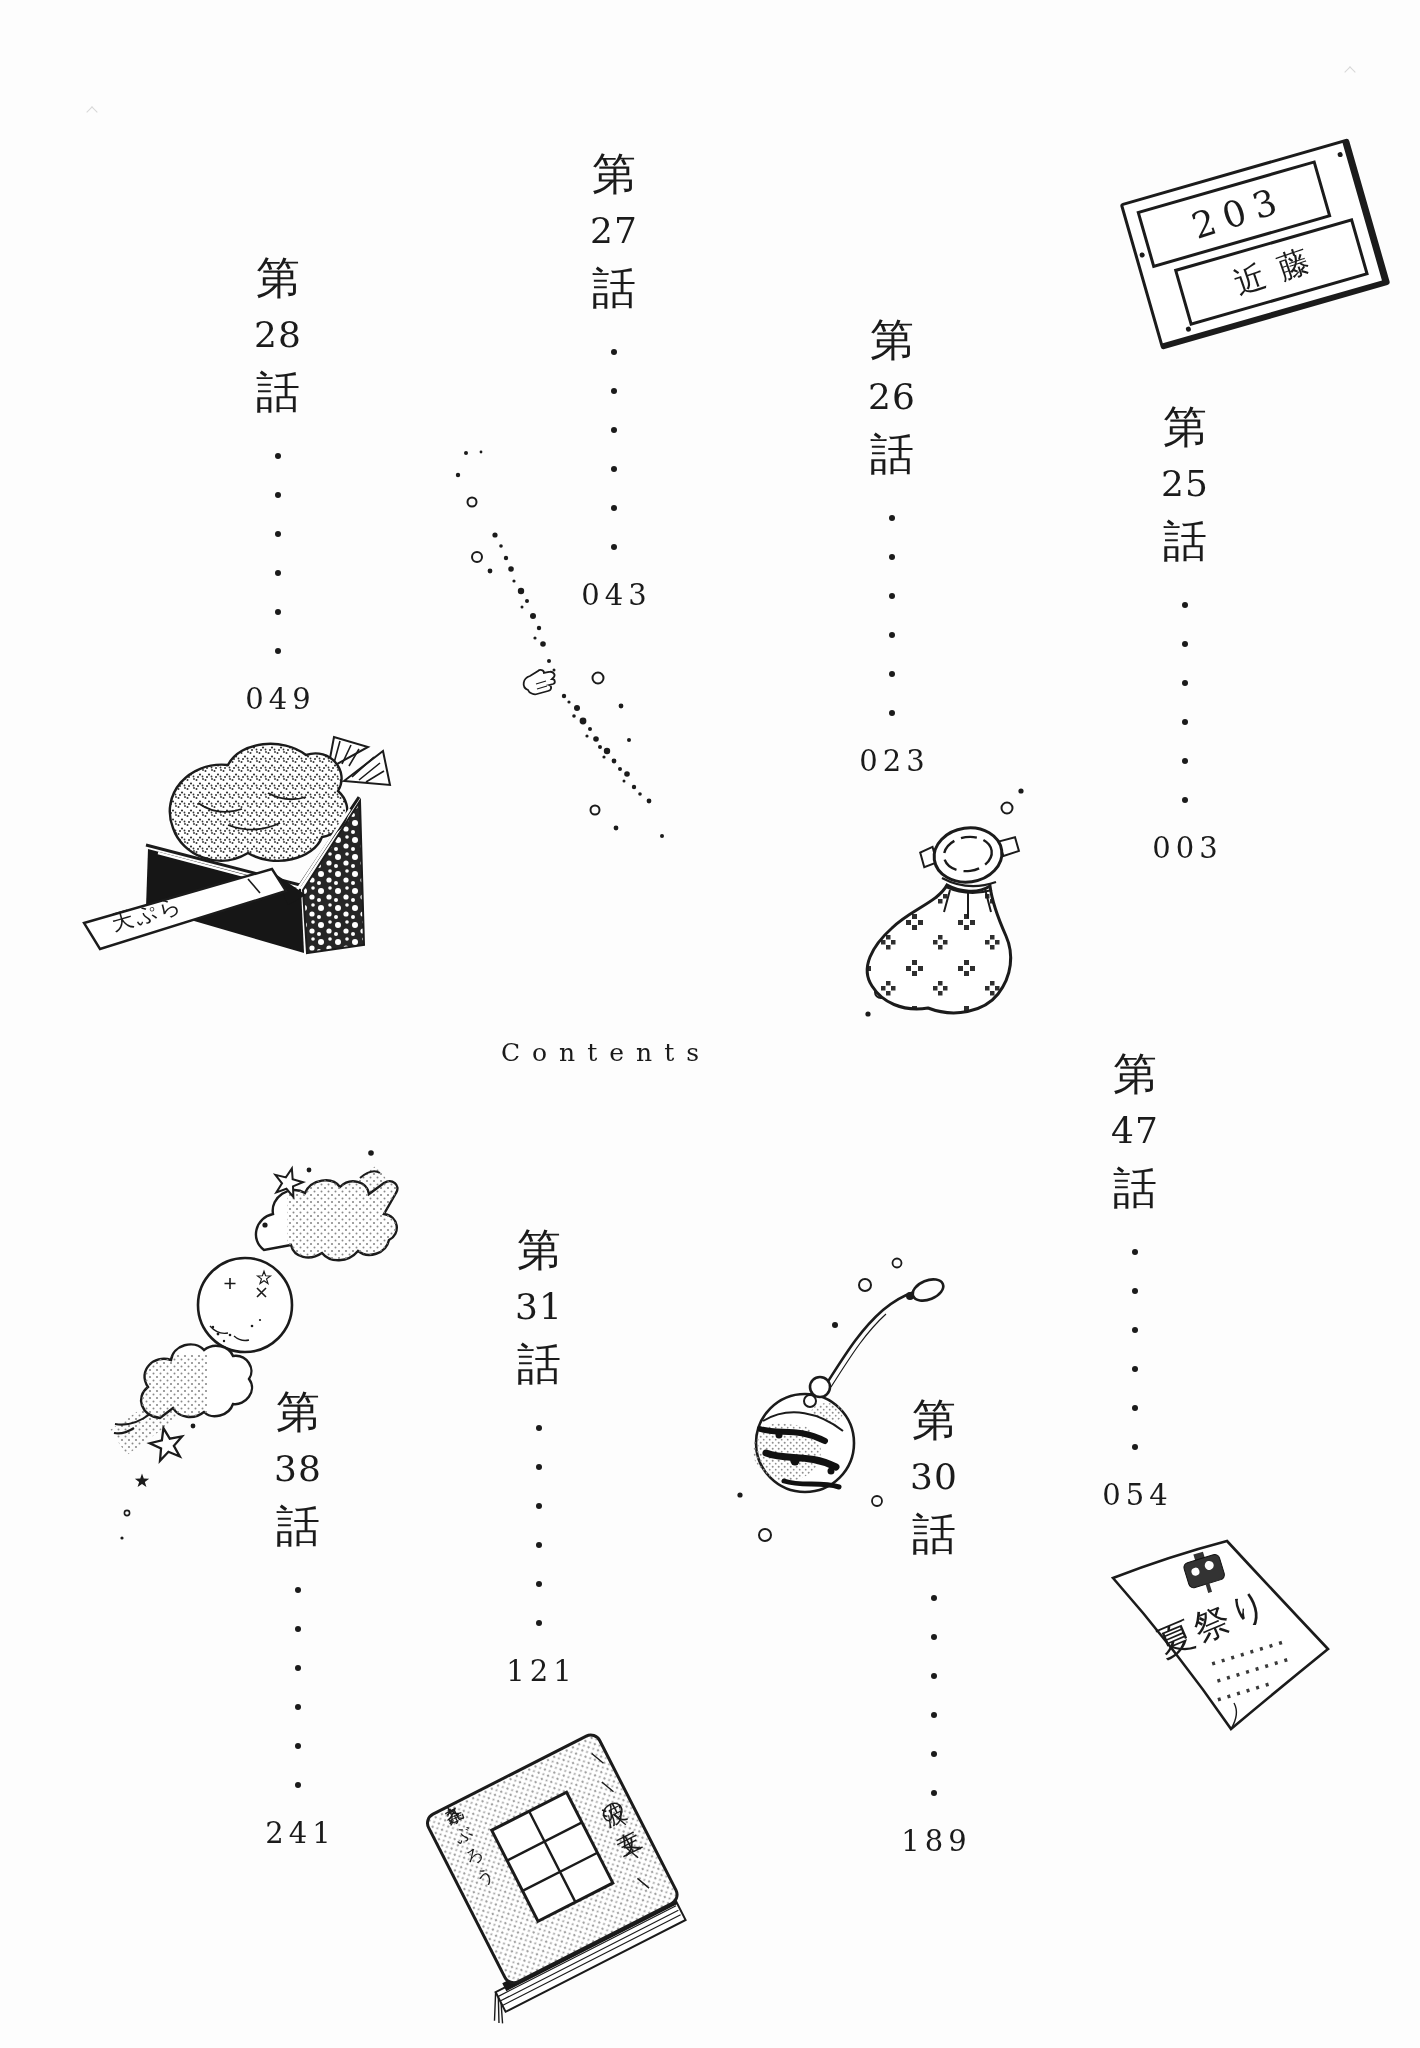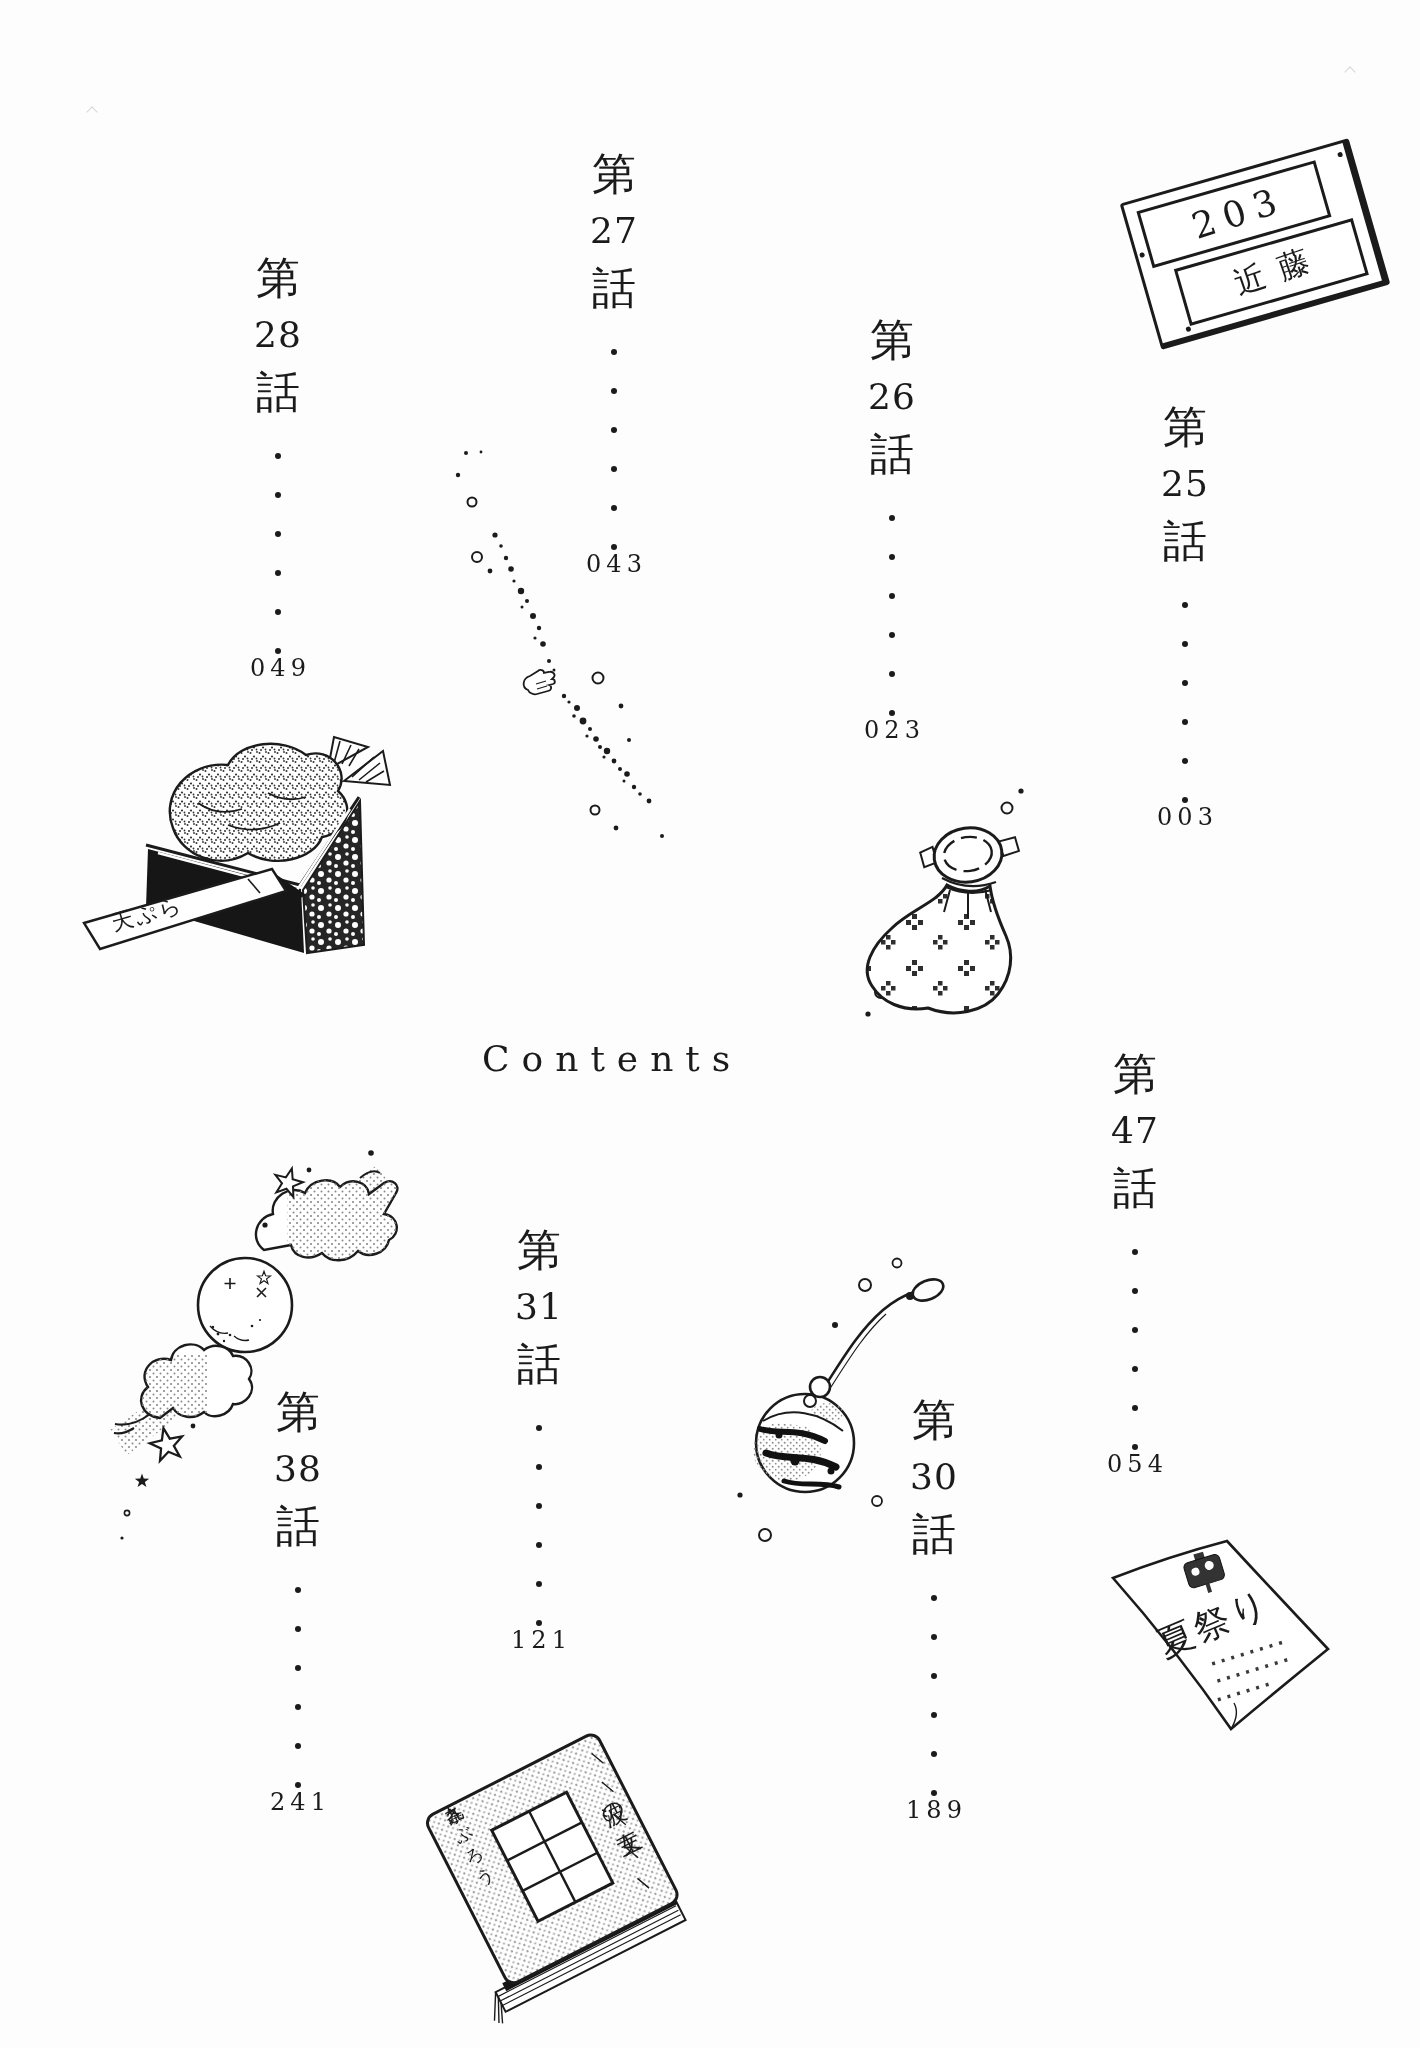"043" .toc-entry .pg { font-size: 24px -> 29px; margin-top: none -> 28px }
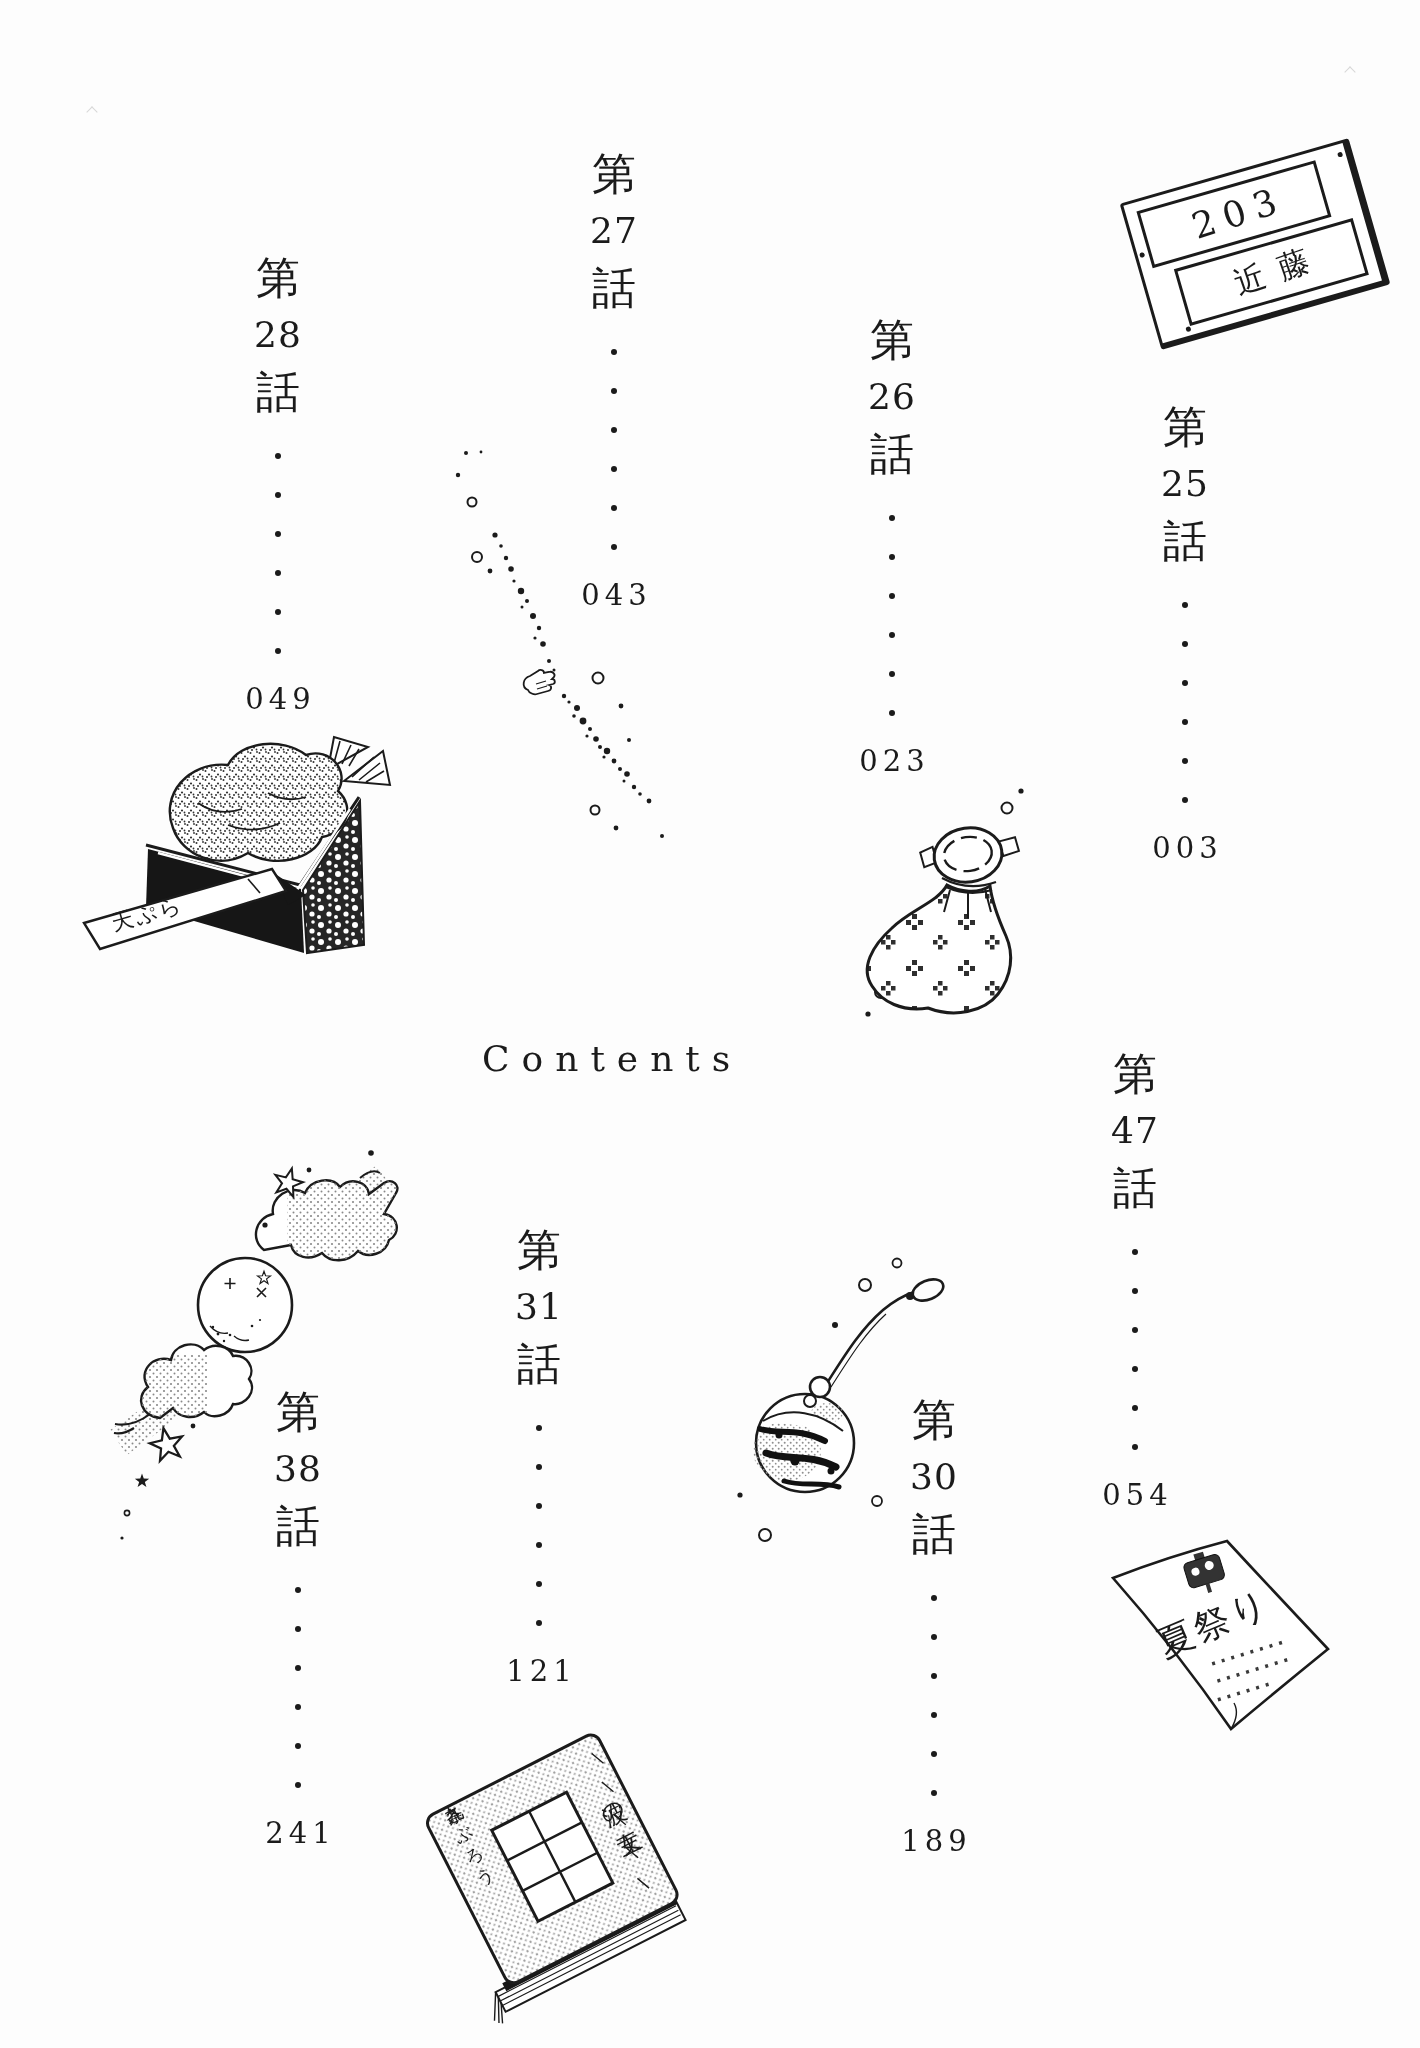"Contents" .contents-title { font-size: 36px -> 25px }
